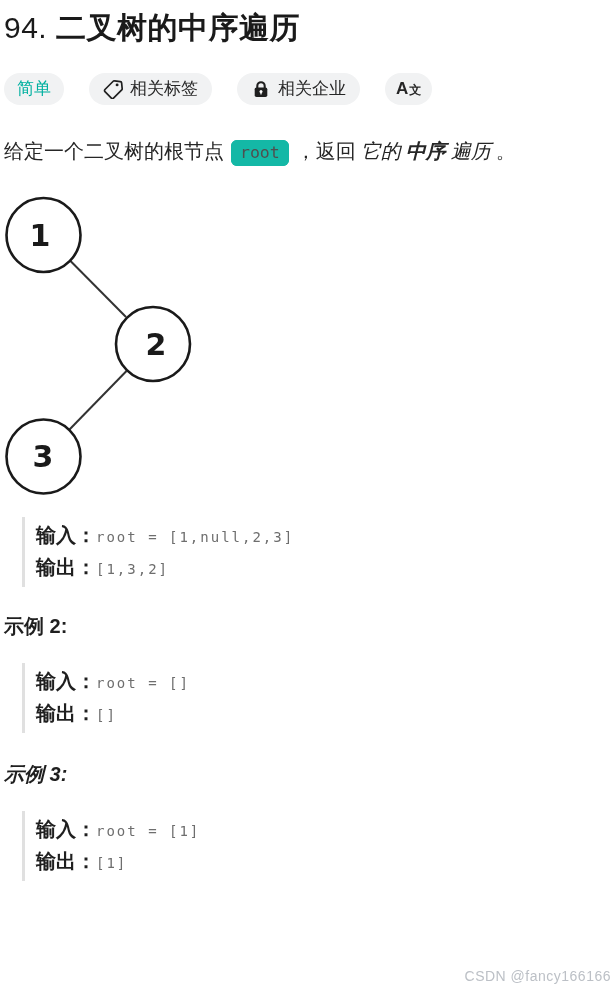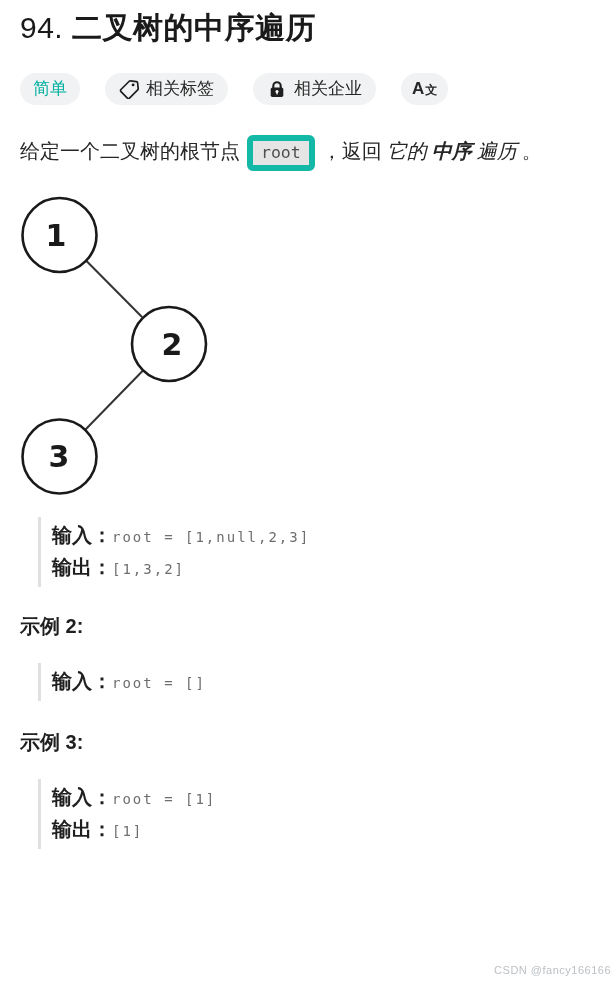"94. 二叉树的中序遍历" .page { padding: 8px 10px 0 20px -> 8px 10px 0 4px }
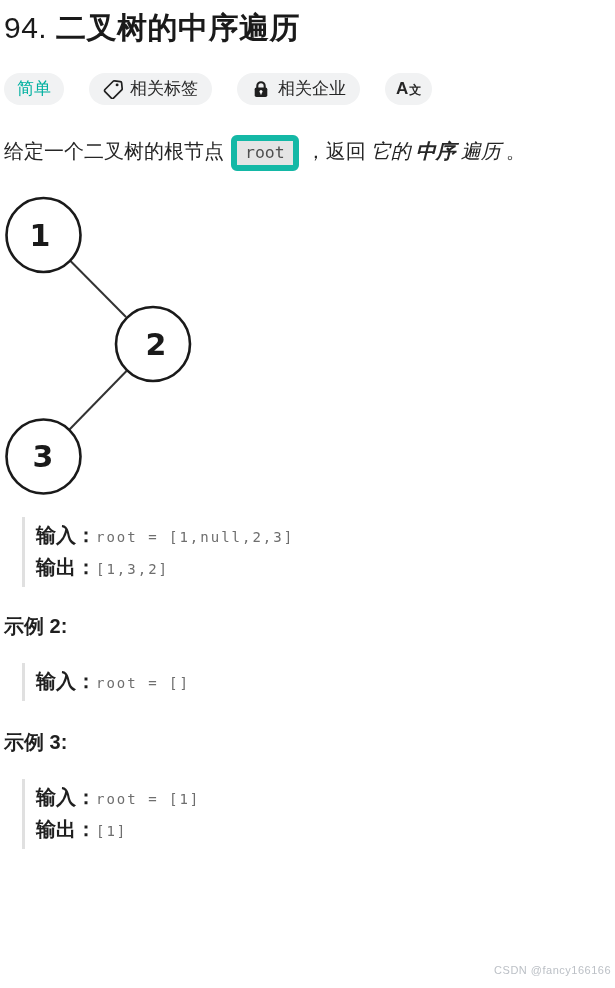"root" p.description code { background: #e5e5e5 -> #14b8a6; border: 6px solid #14b8a6 -> 1px solid #14b8a6 }
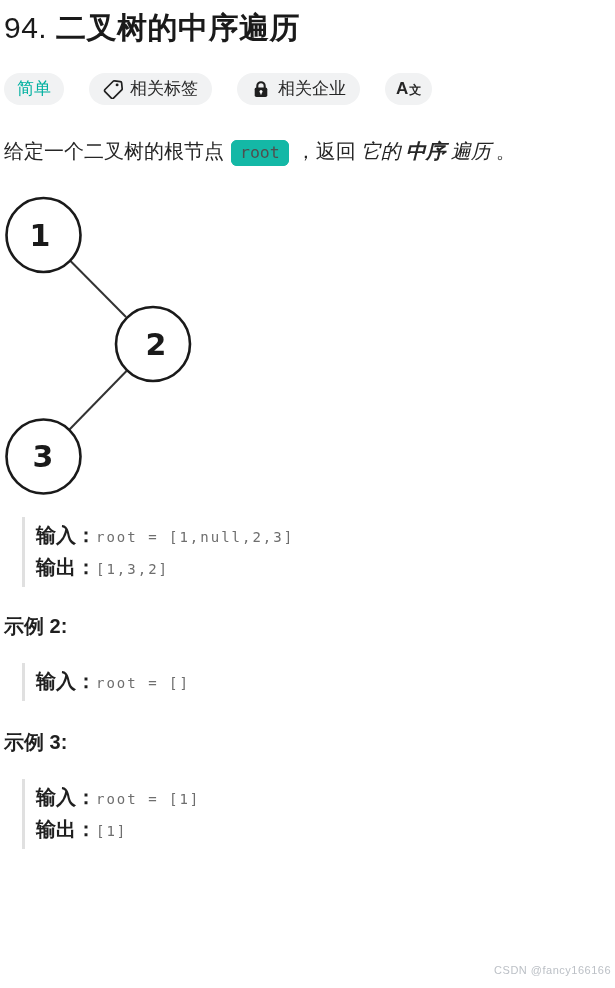"输出：[]" span.line { html: none -> <span><span>输出：</span><span>[]</span></span> }
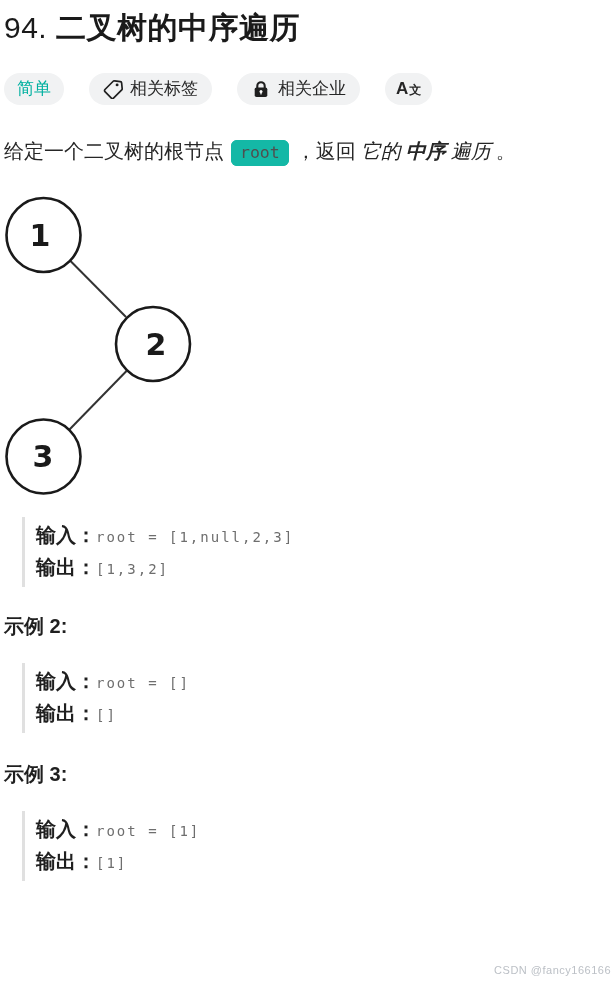"示例 3:" h3.h-ex3 { font-style: none -> italic }
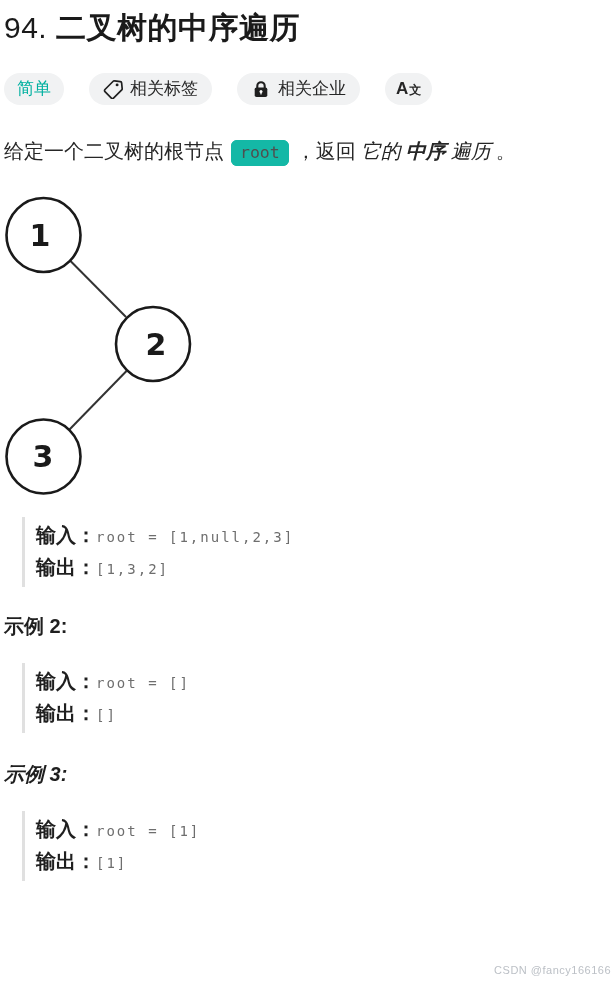"CSDN @fancy166166" .watermark { bottom: 12px -> 4px; font-size: 11px -> 14px }
